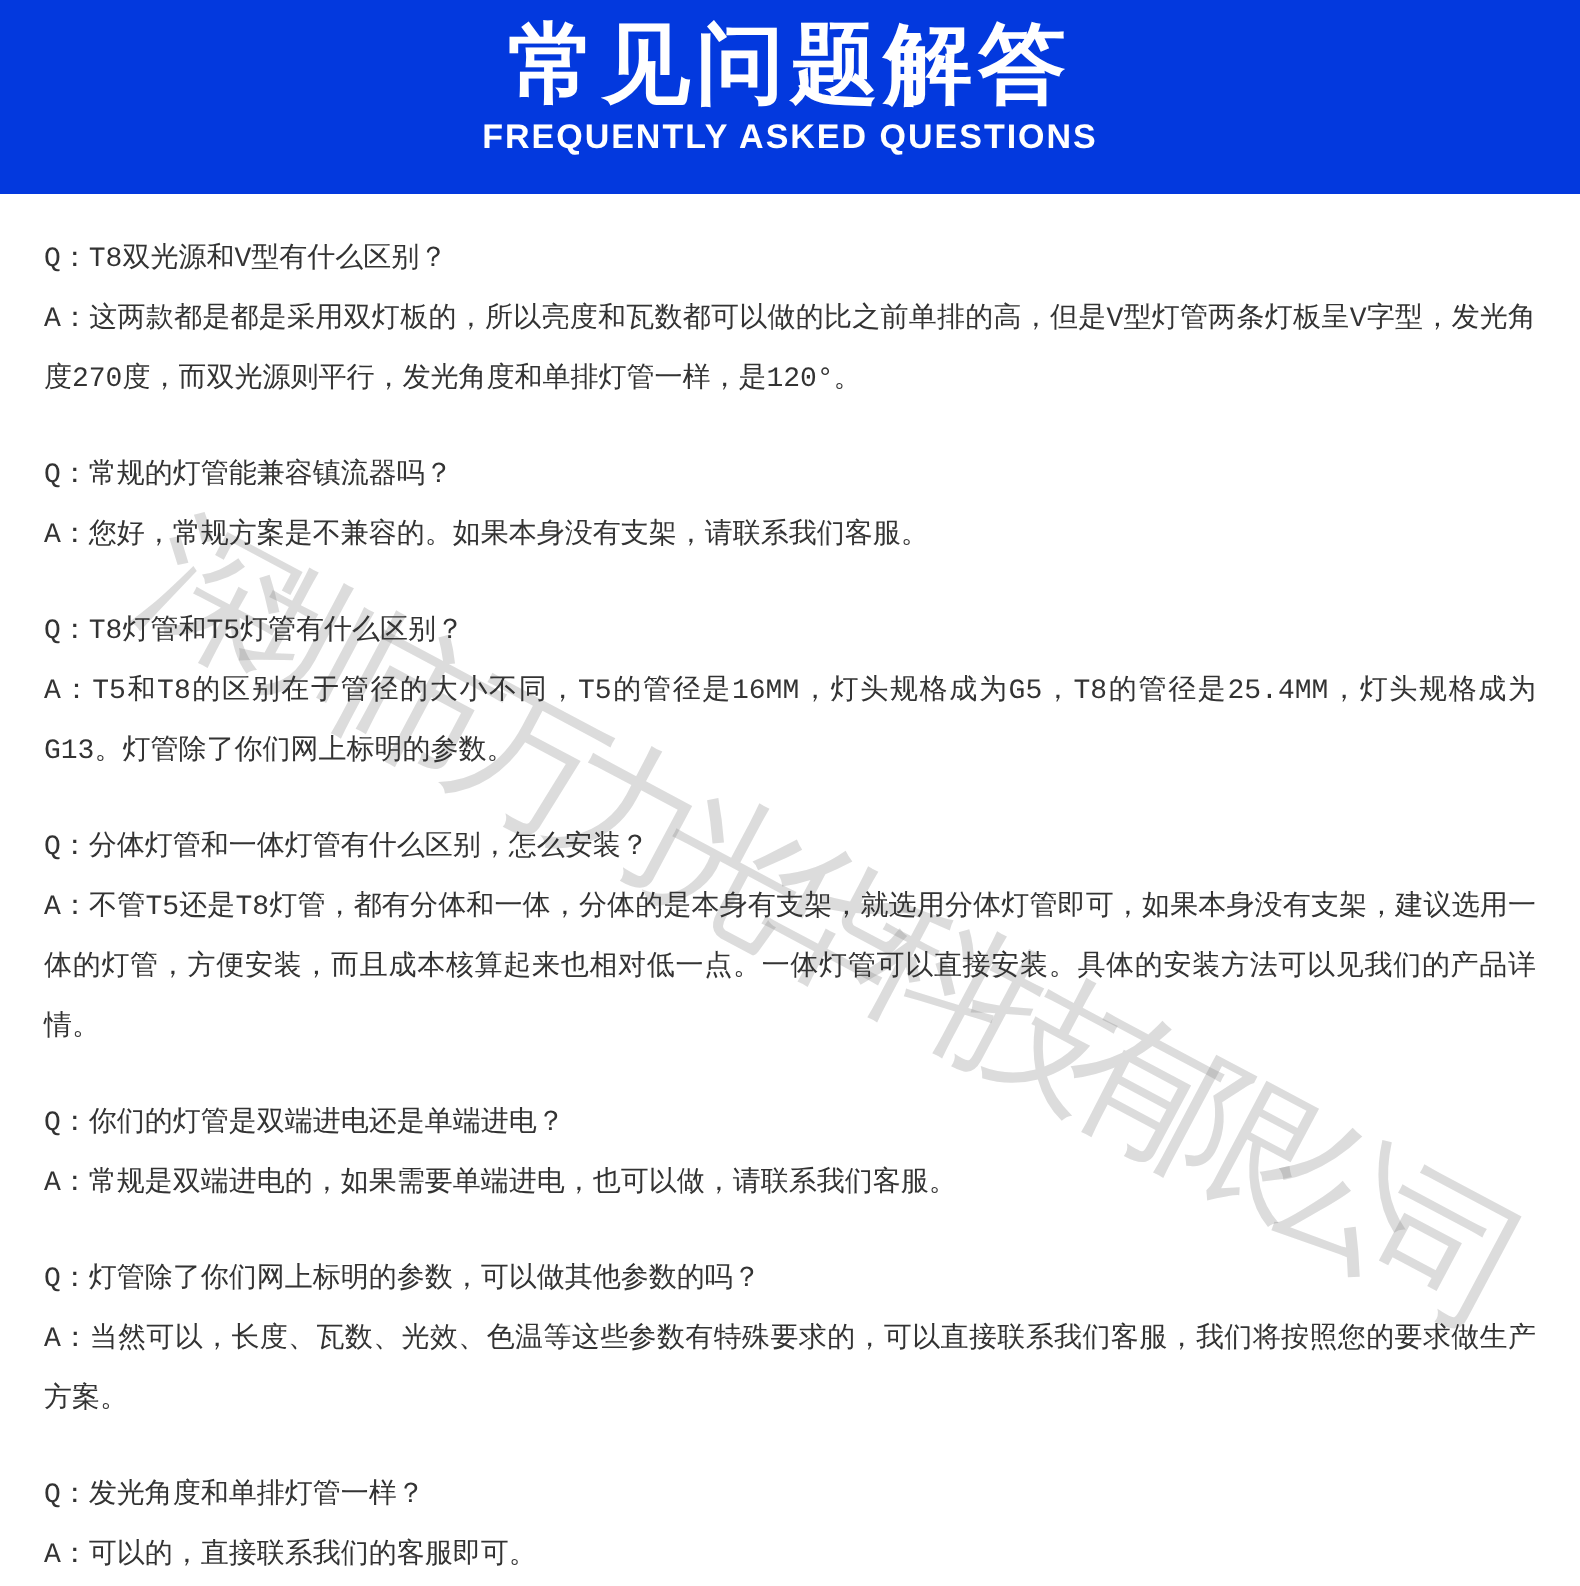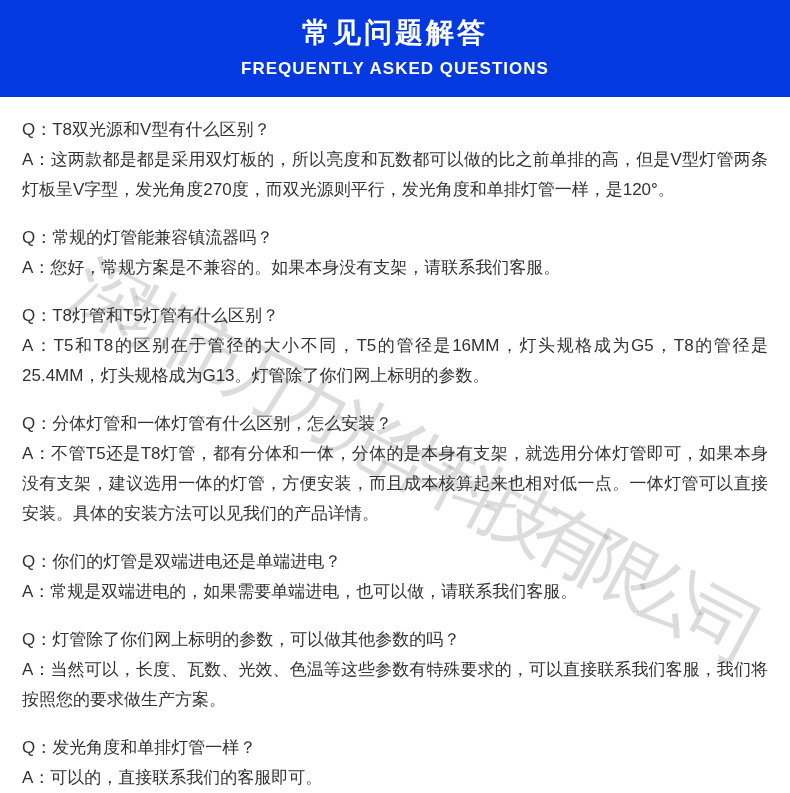"常见问题解答" .header h1 { font-size: 28px -> 44px }
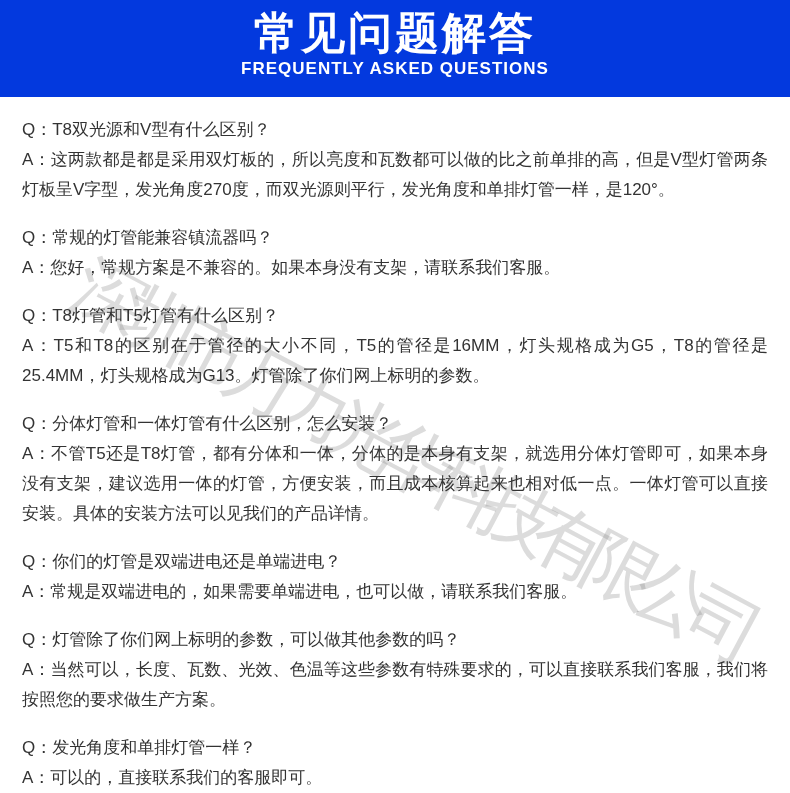"Q：T8双光源和V型有什么区别？" .line { font-family: none -> Liberation Mono, monospace; font-size: 17px -> 14px }
